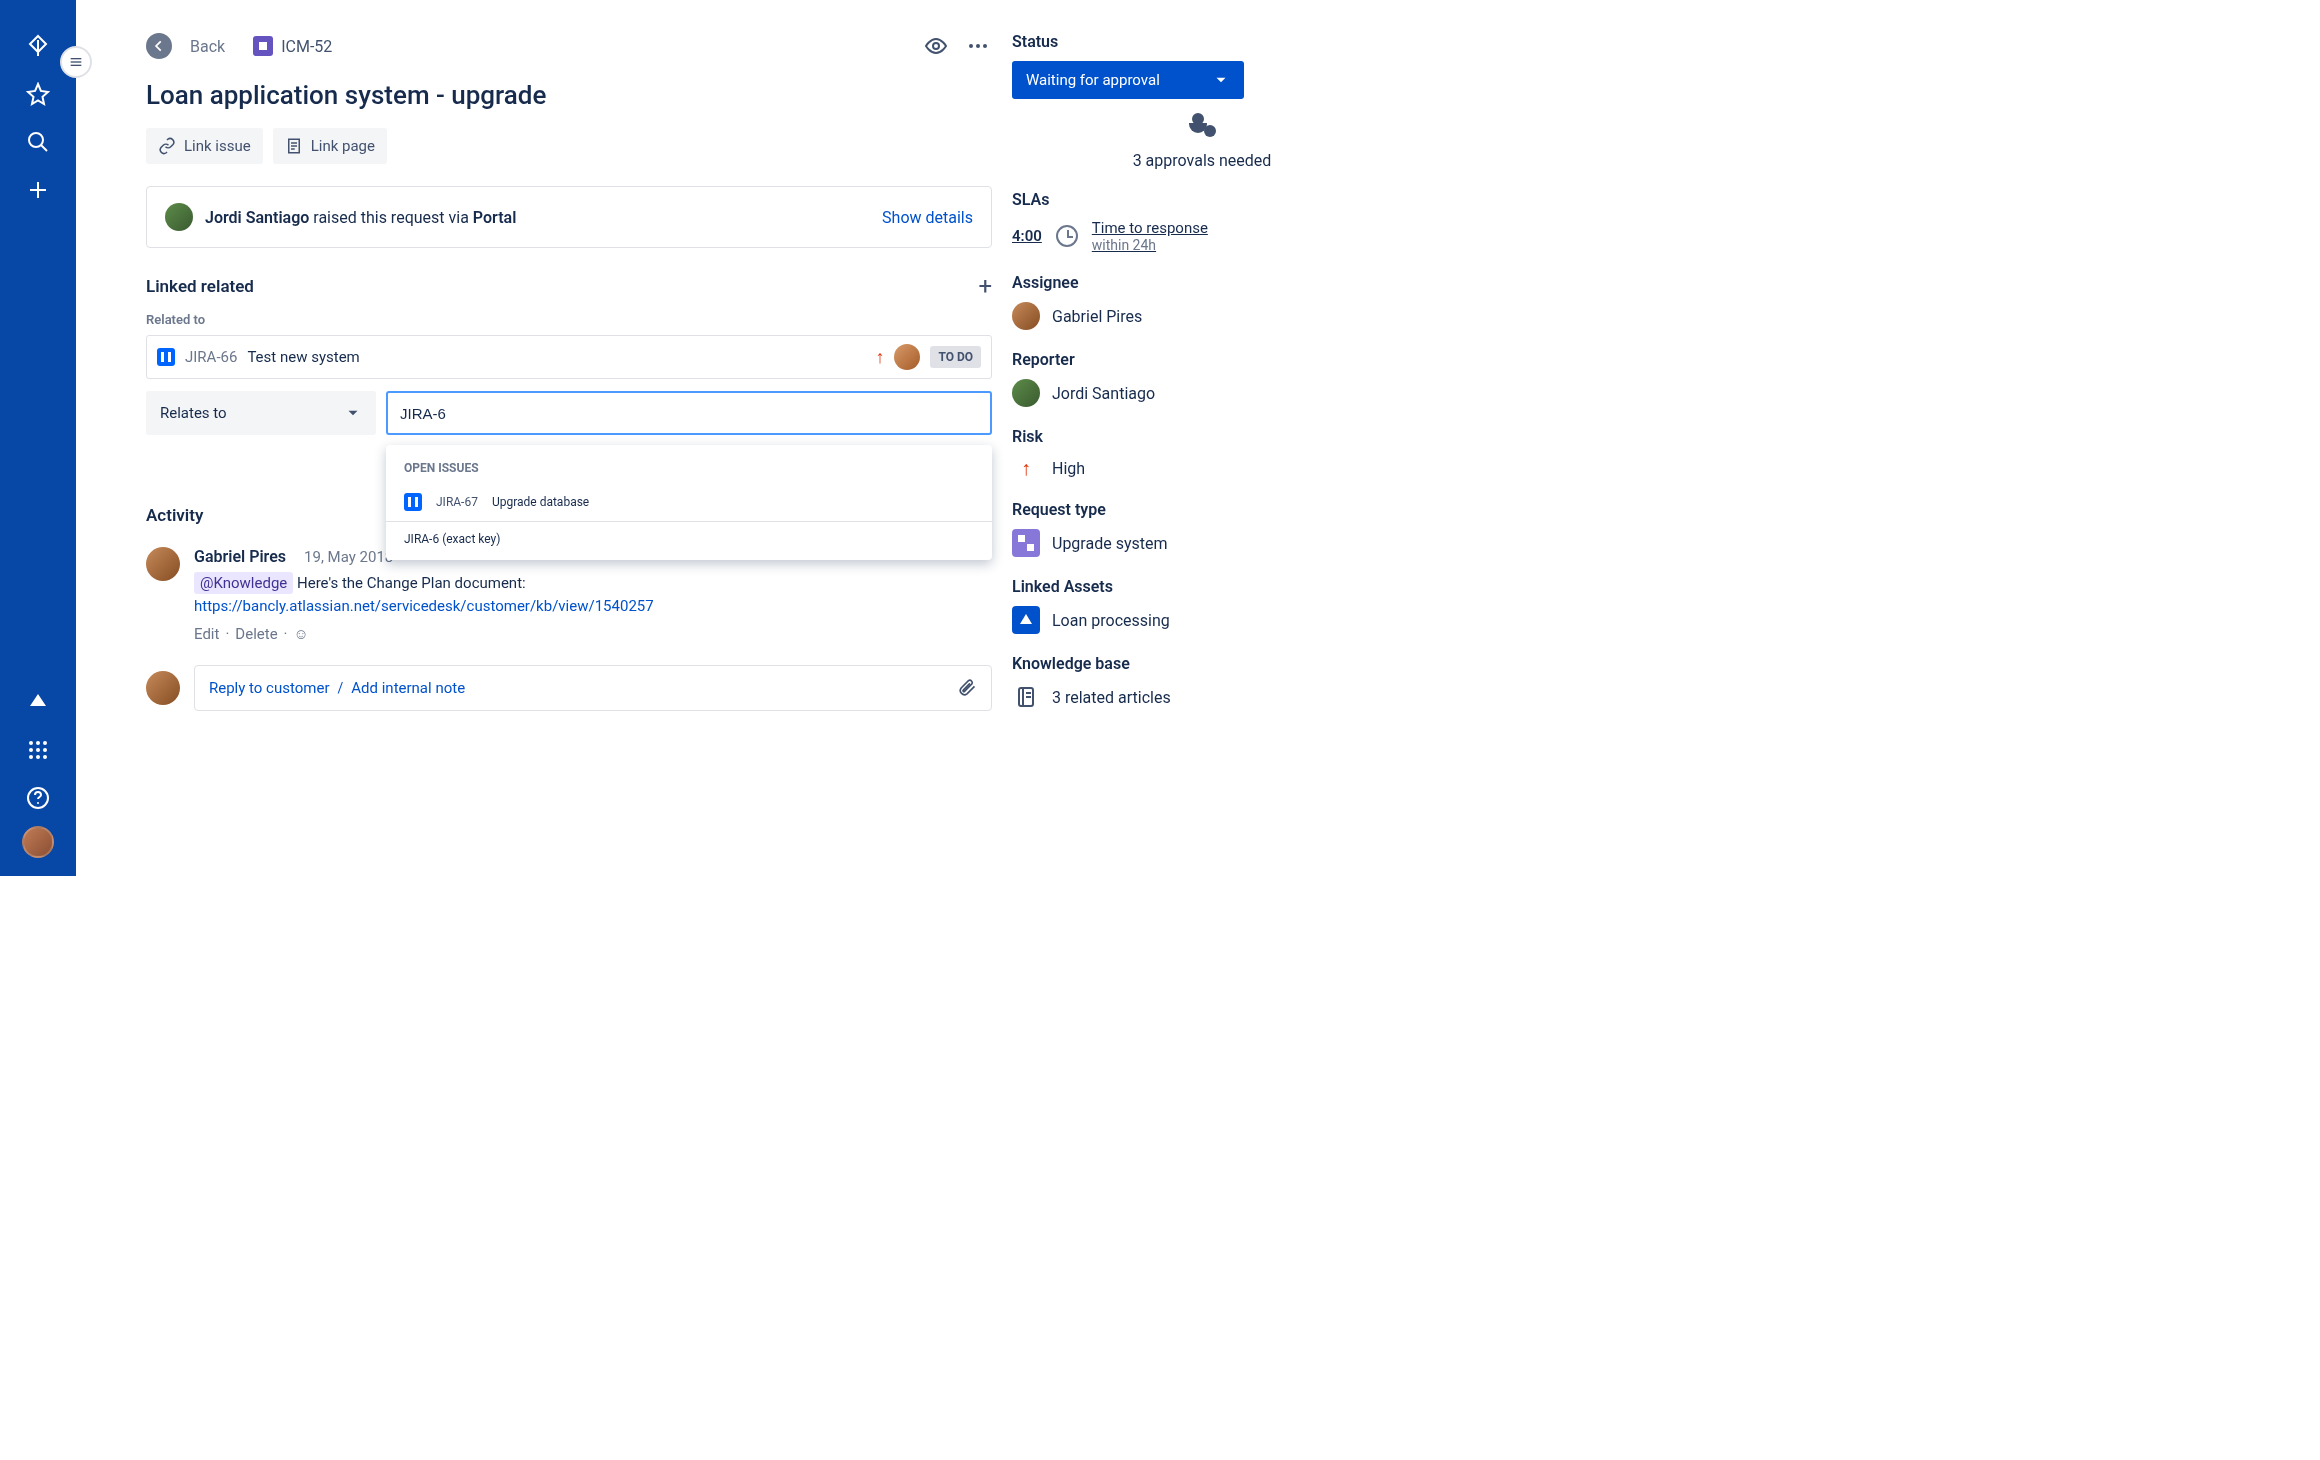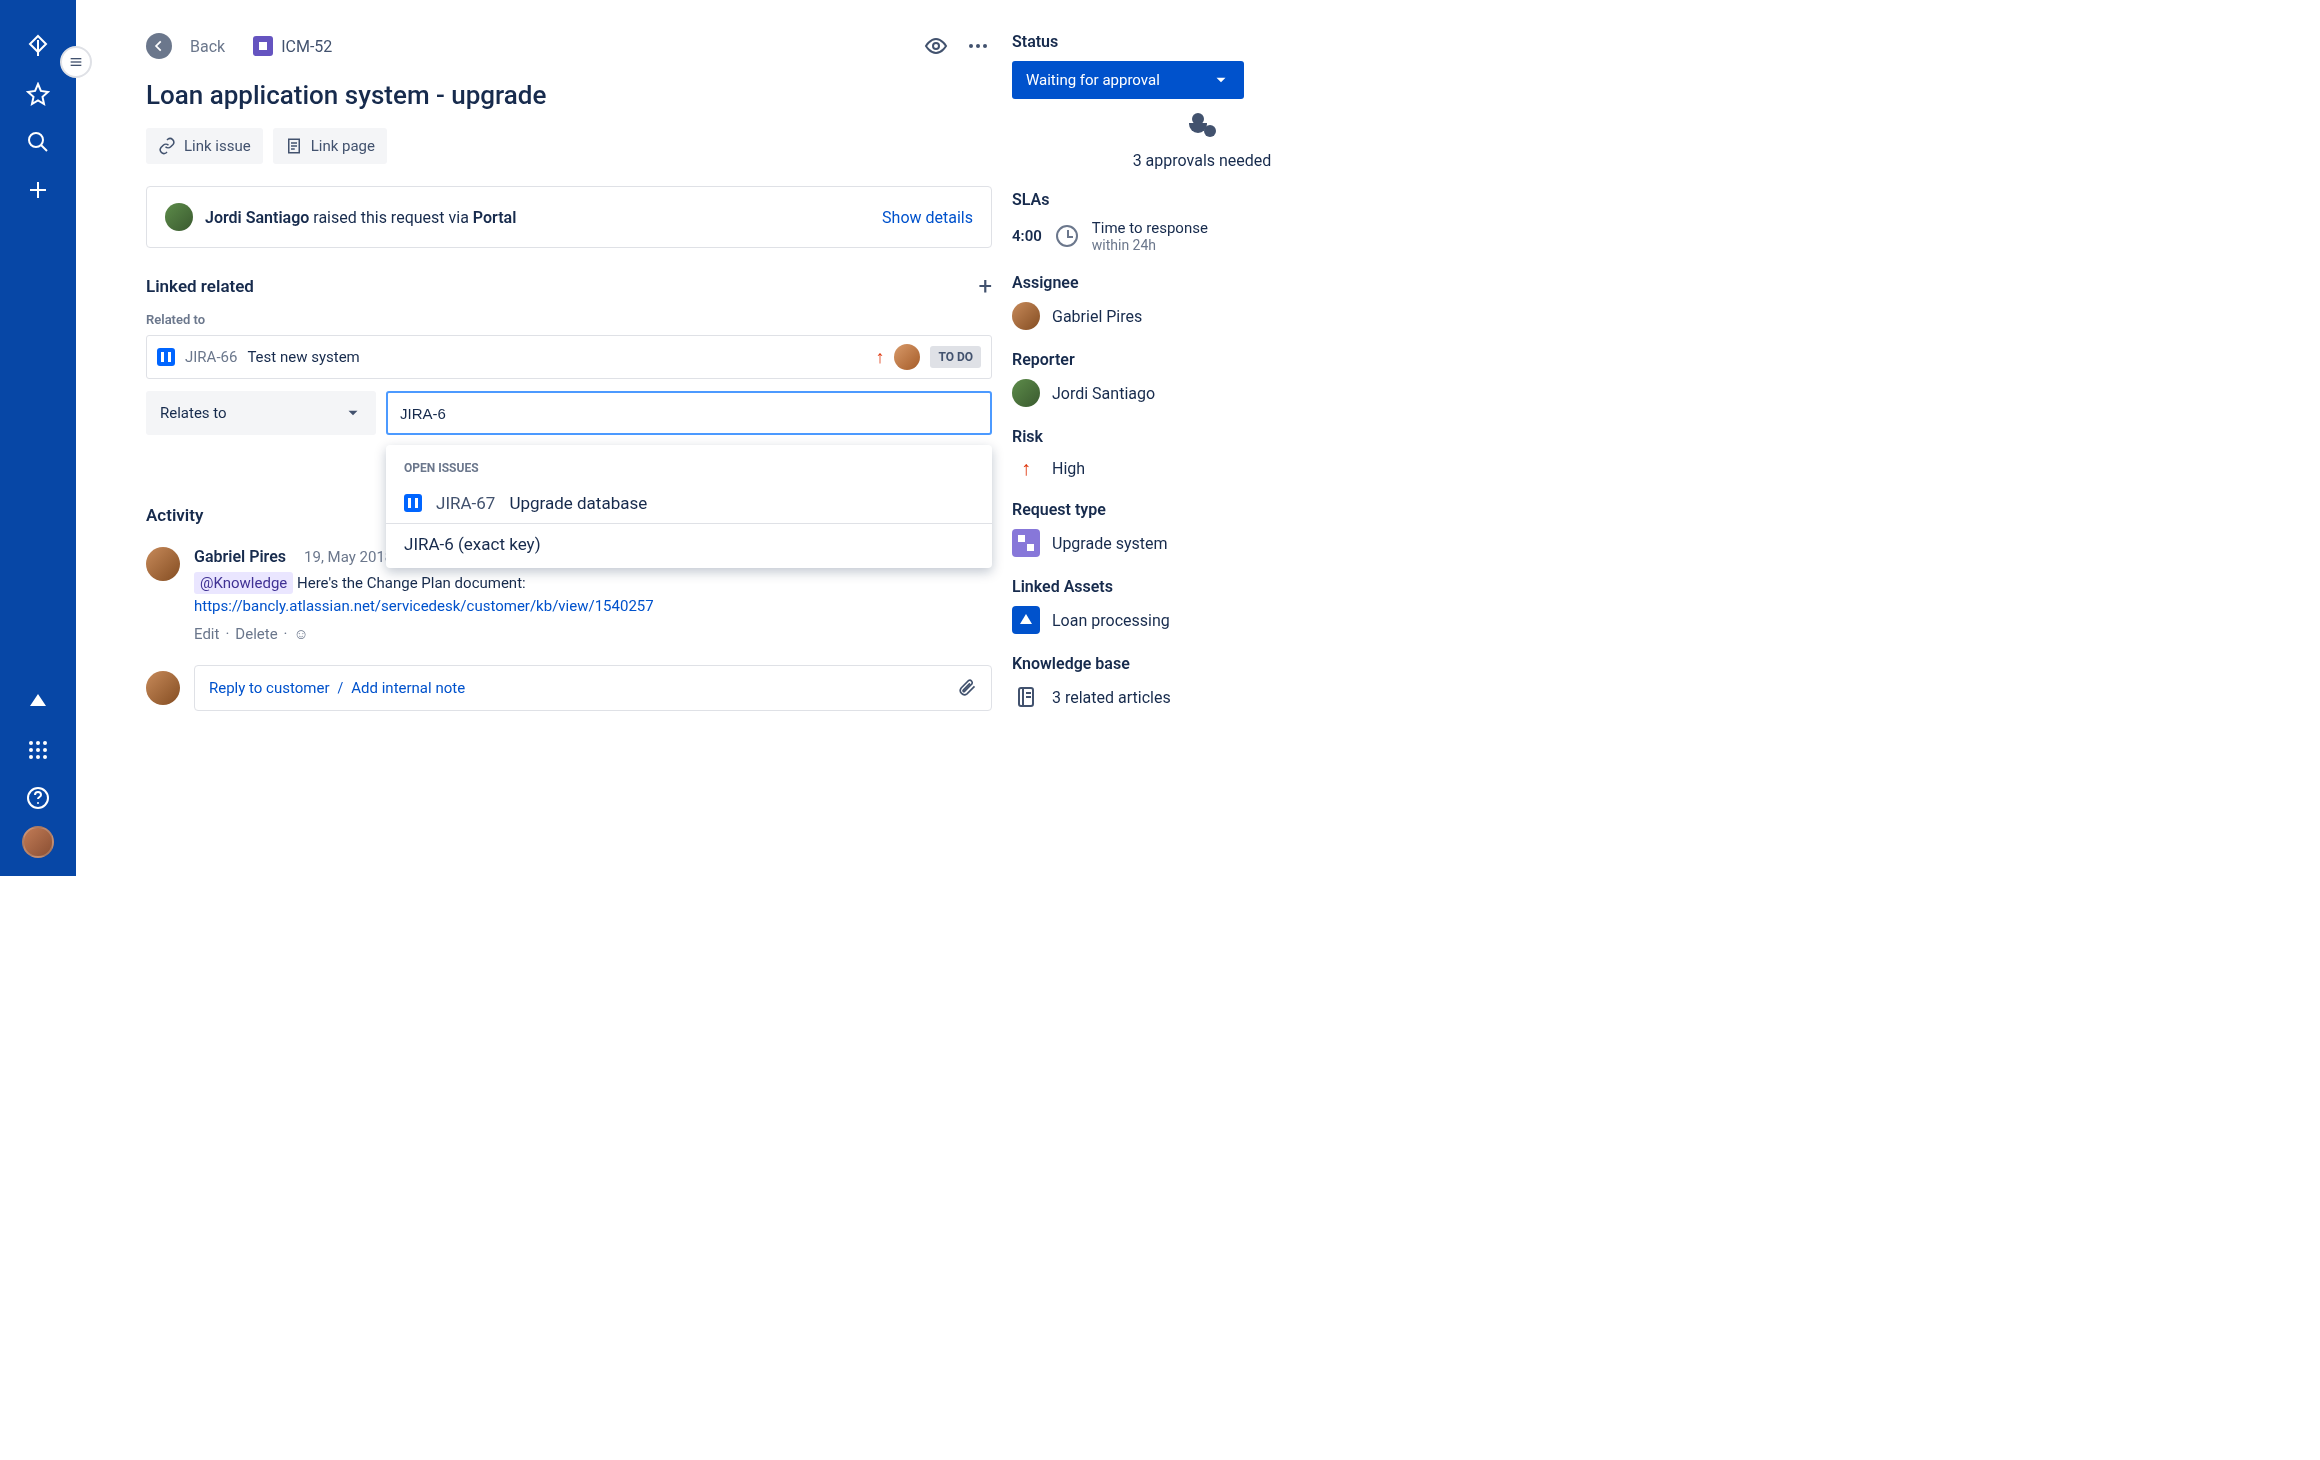"4:00" .sla-row { text-decoration: none -> underline }
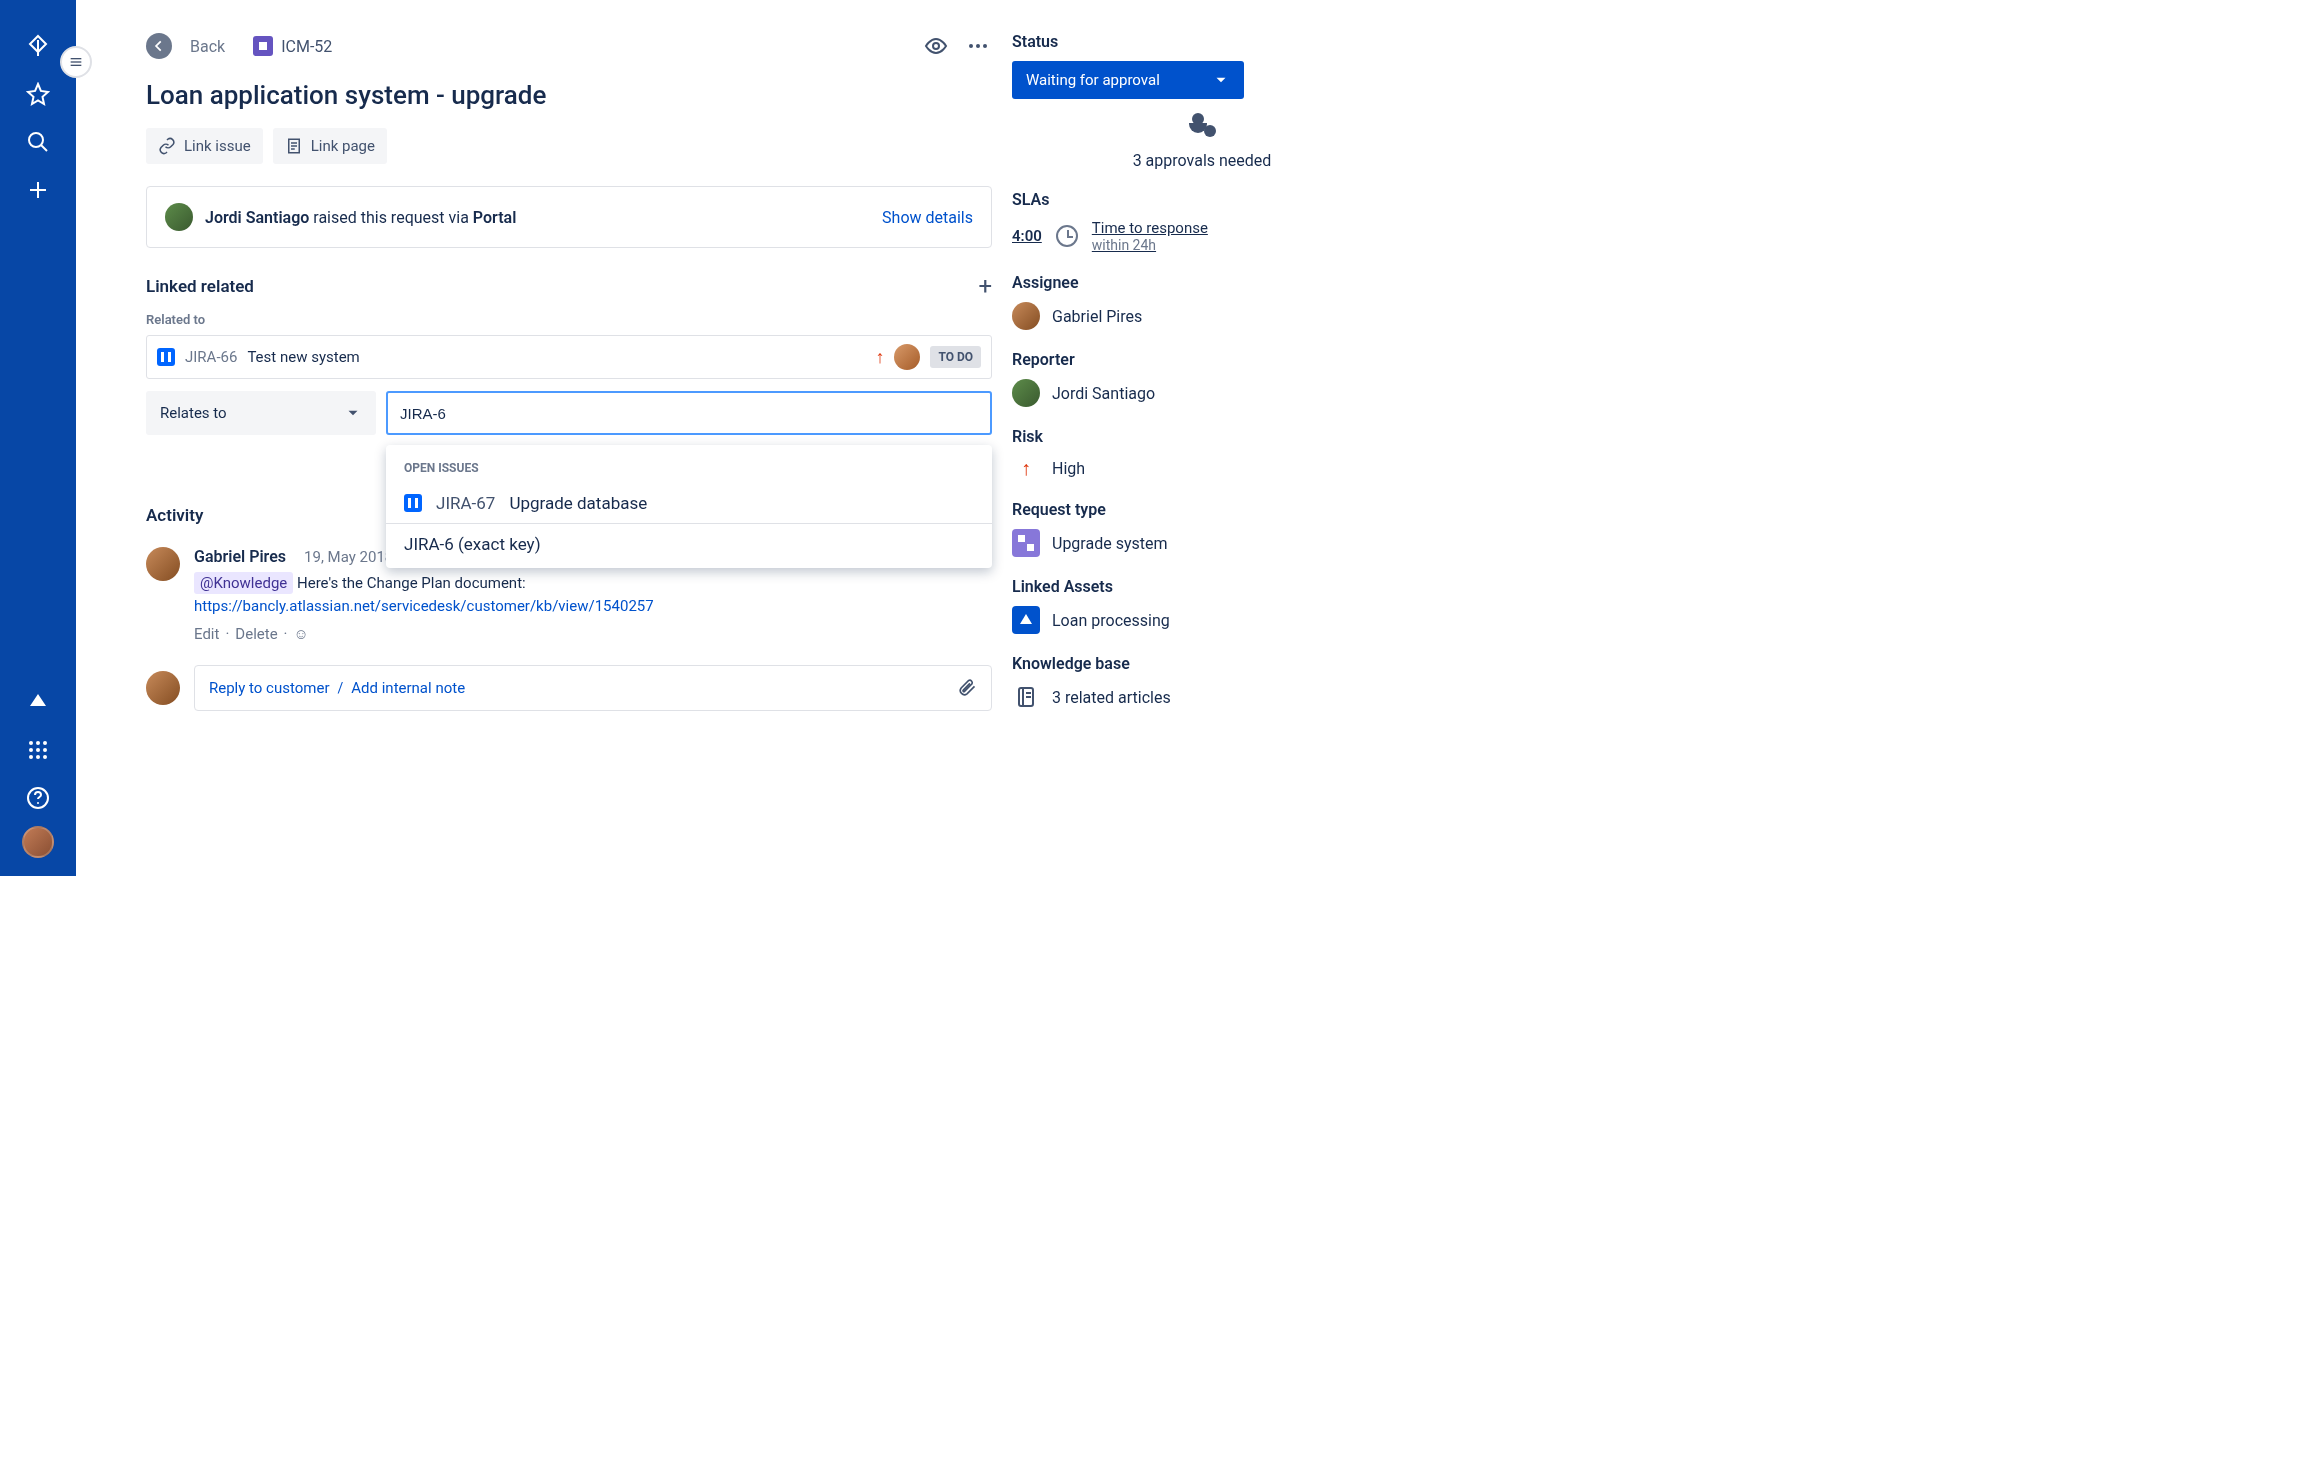"JIRA-67" .dd-row { font-size: 17px -> 12px }
